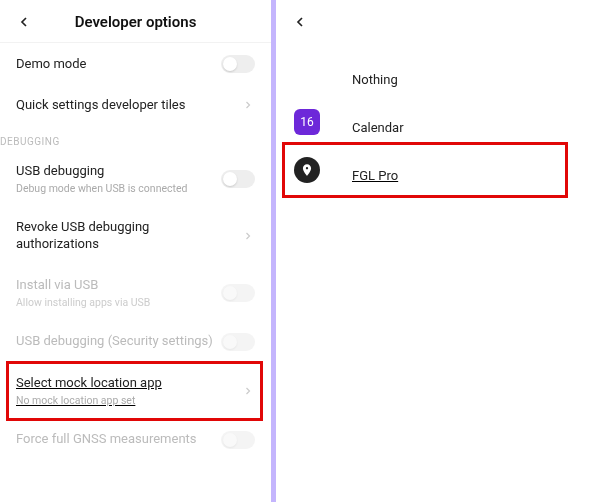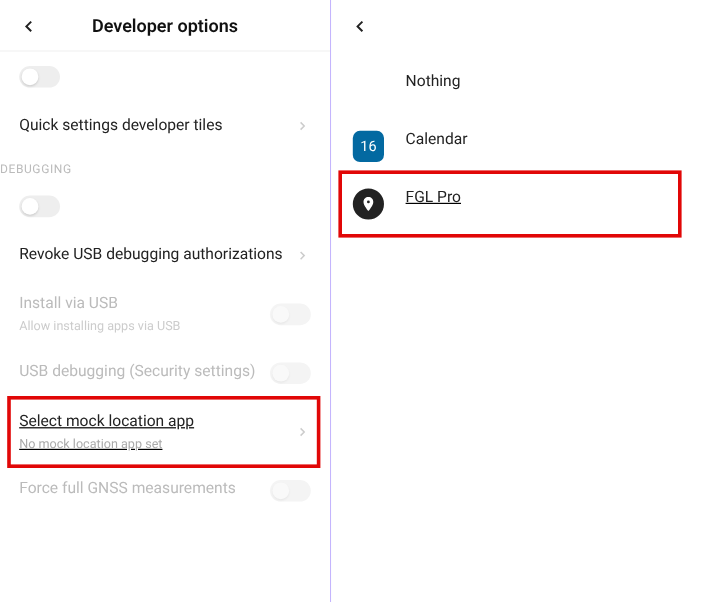"Developer options" .panel-left { border-right: 1px solid #c4b5fd -> 5px solid #c4b5fd }
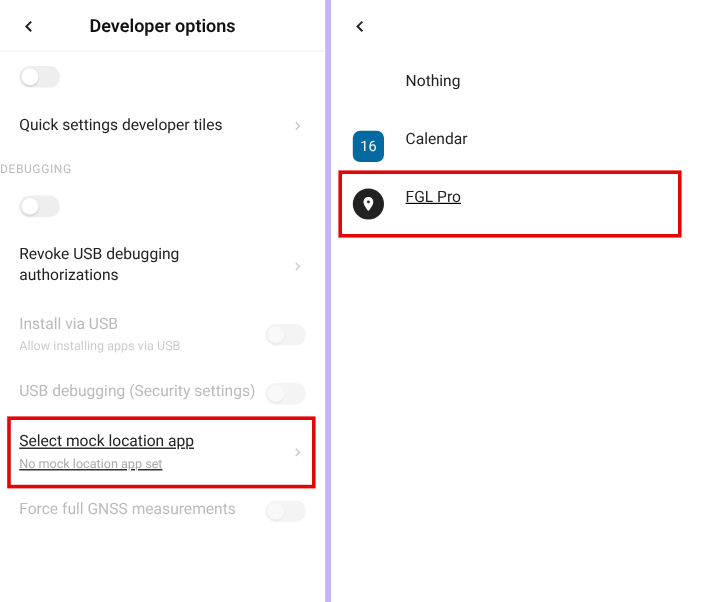"Demo mode" div.text-col { html: none -> <div> <div>Demo mode</div> </div> }
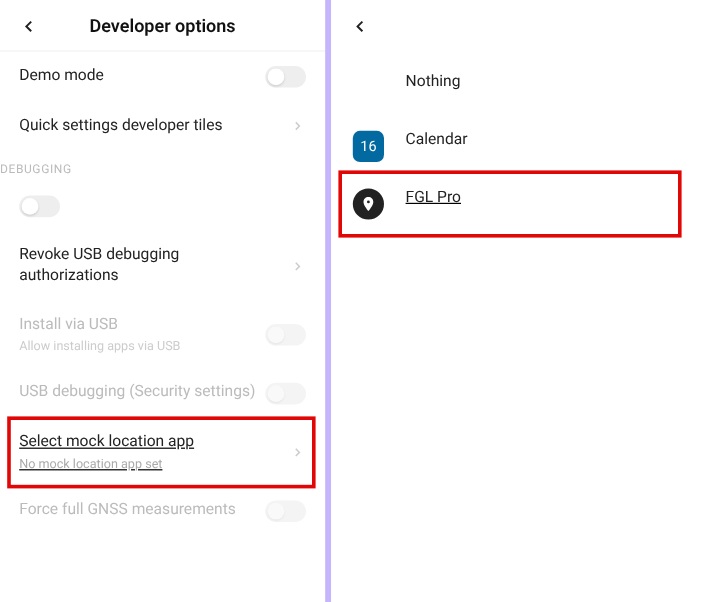"Nothing" .app-row { align-items: flex-start -> flex-end; gap: 18px -> 32px }
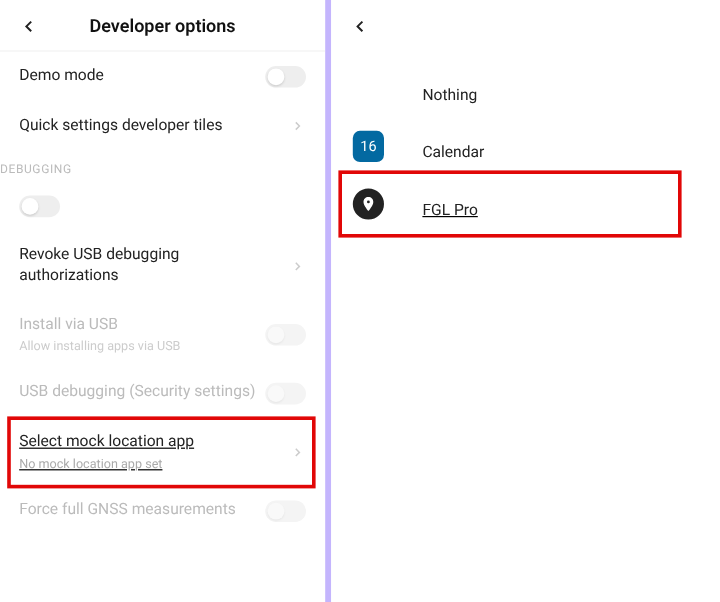"16" .app-icon.calendar { background: #0369a1 -> #6d28d9 }
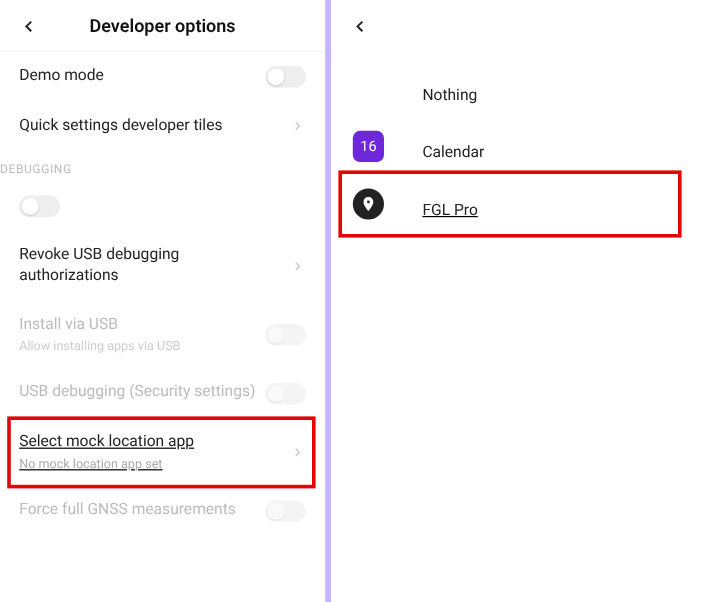"USB debugging" div.text-col { html: none -> <div> <div>USB debugging</div> <div>Debug mode when USB is connected</div> </div> }
